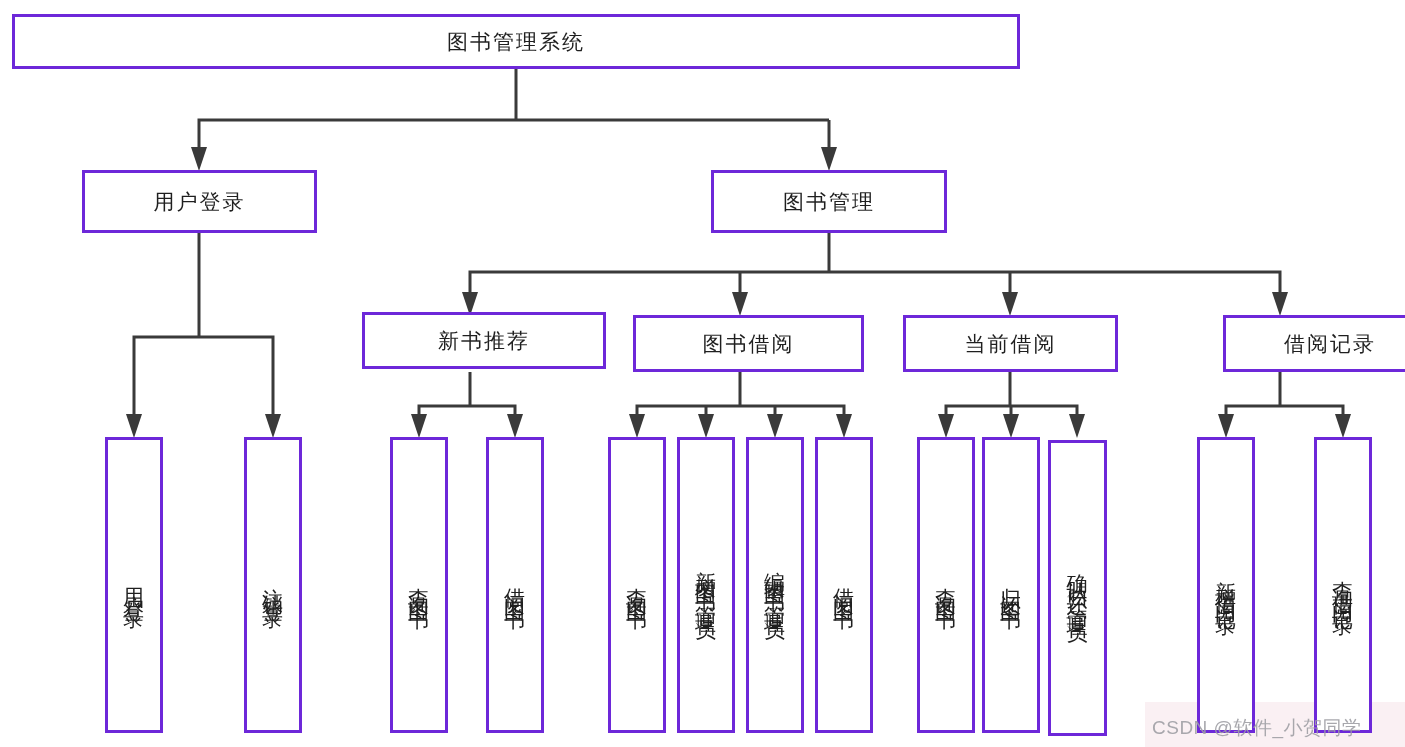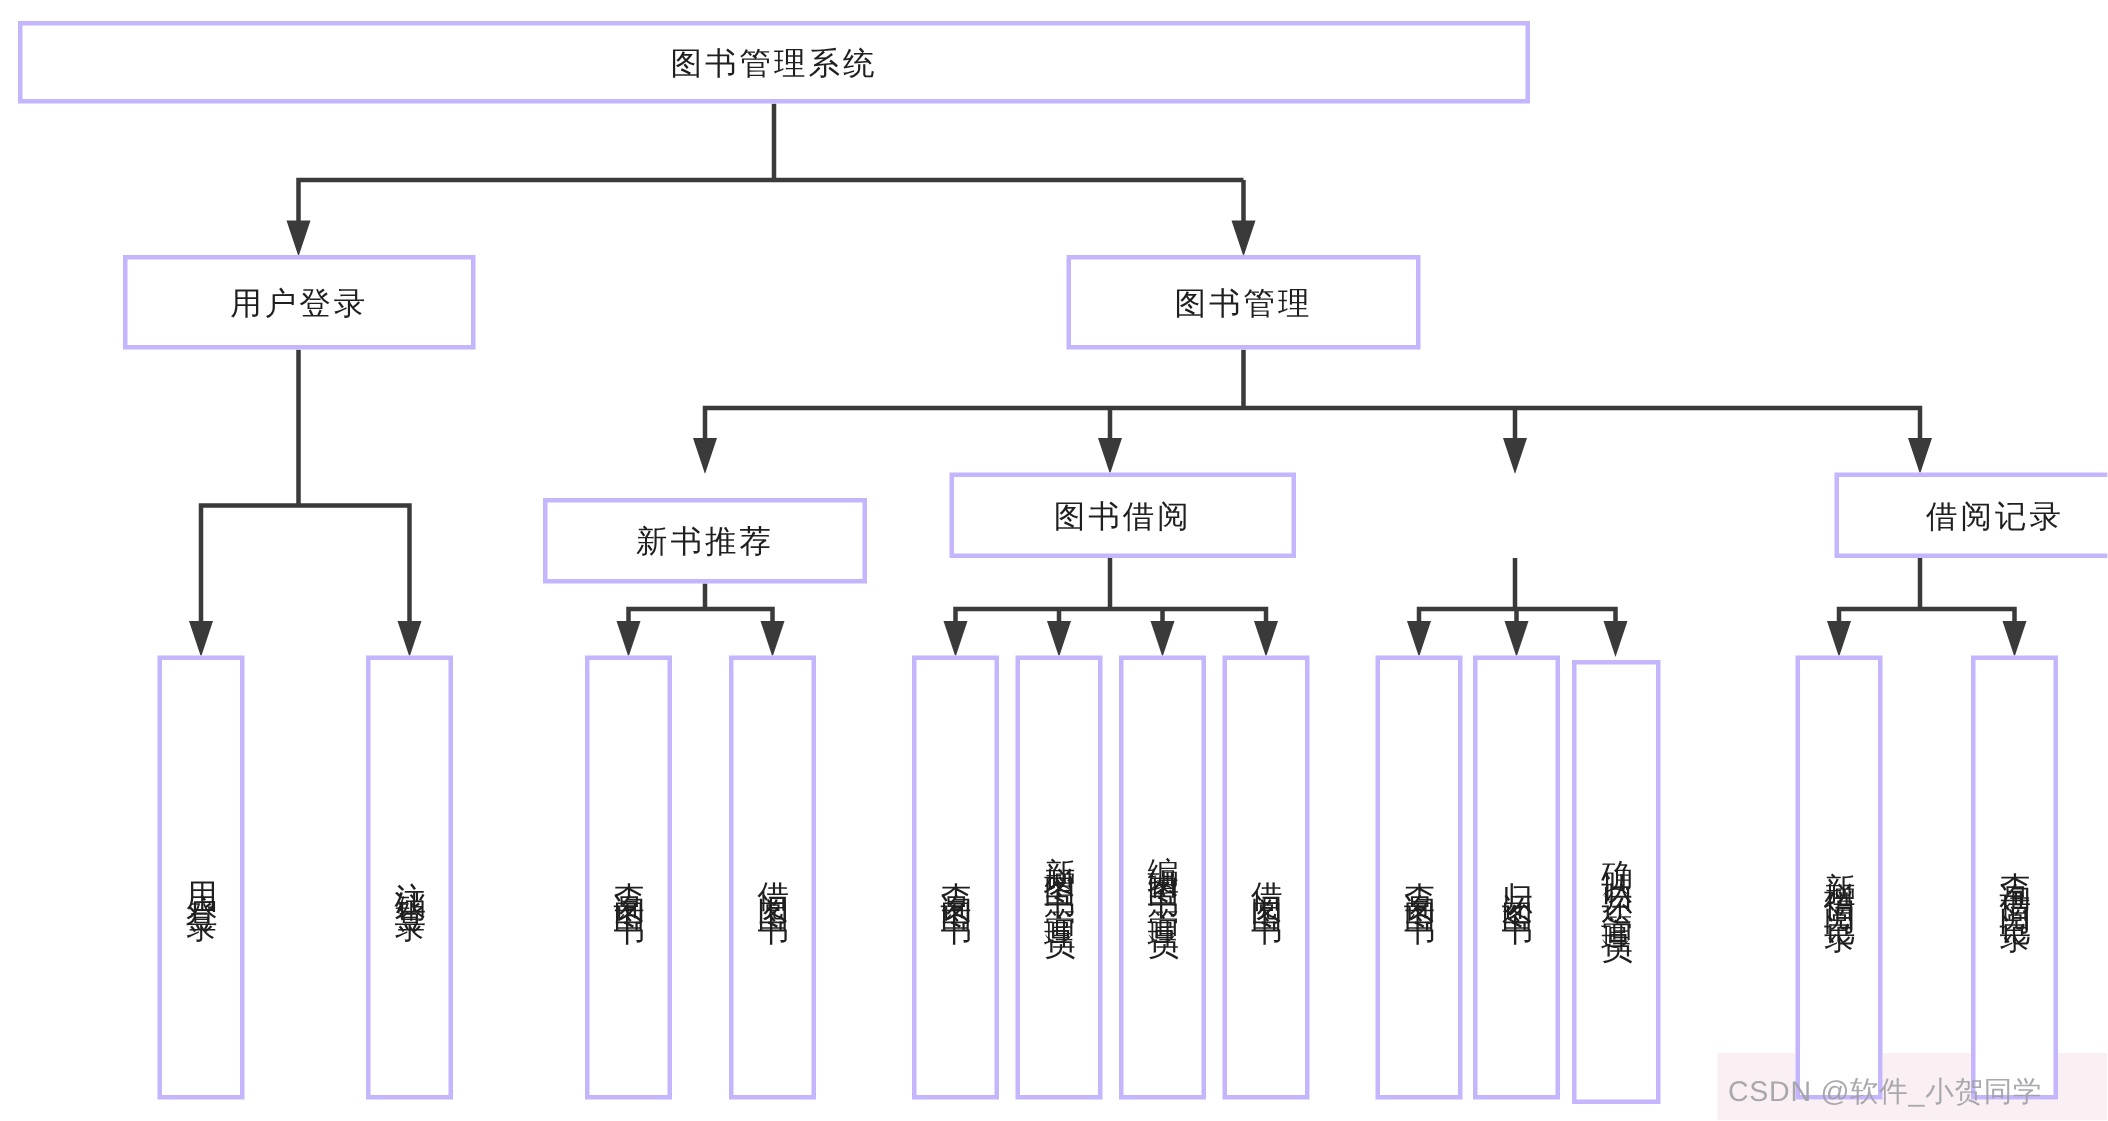"图书管理系统" .node { border: 3px solid #c4b5fd -> 3px solid #6d28d9 }
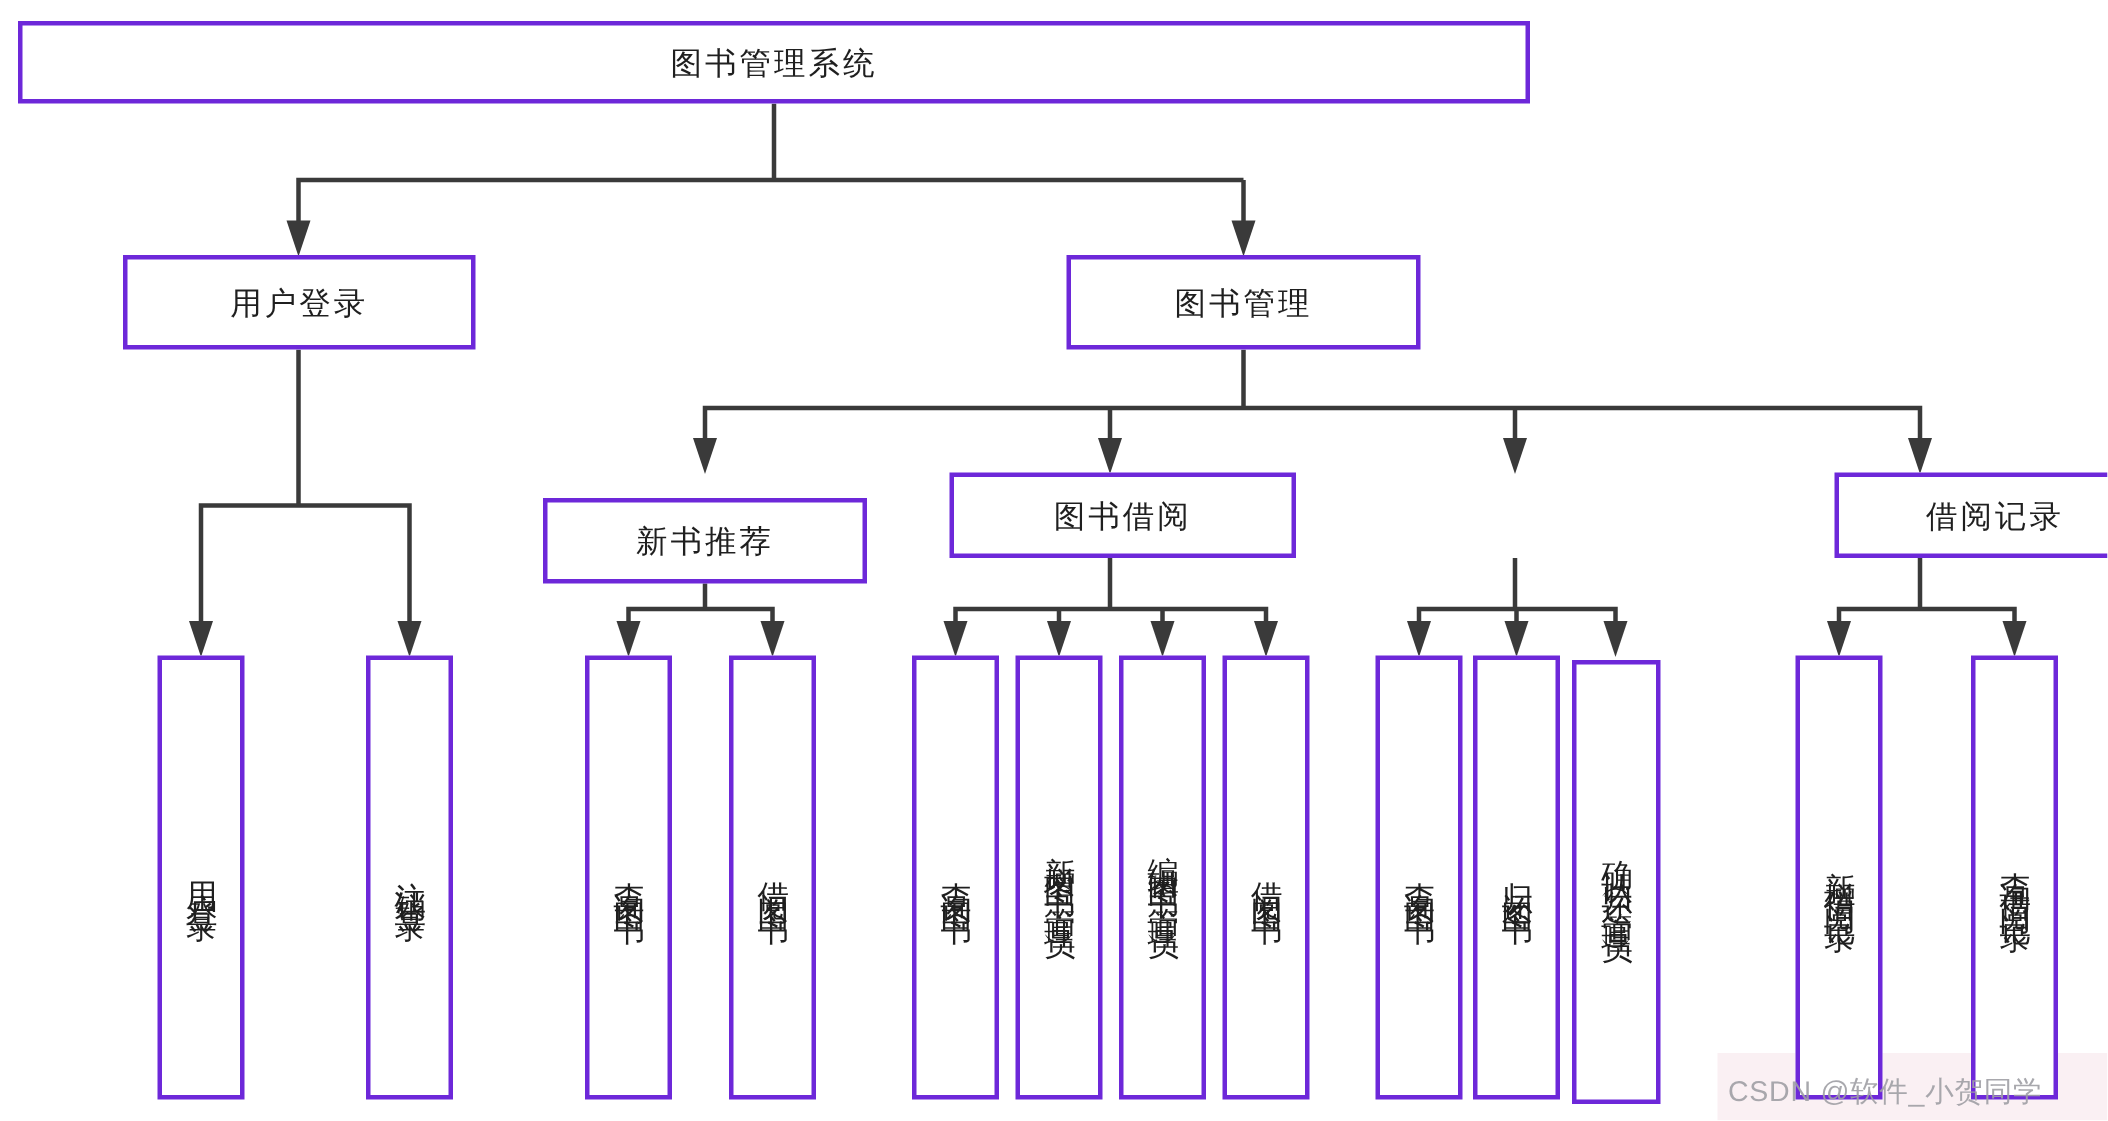"新书推荐" div.node { top: 332px -> 312px; width: 216px -> 244px }
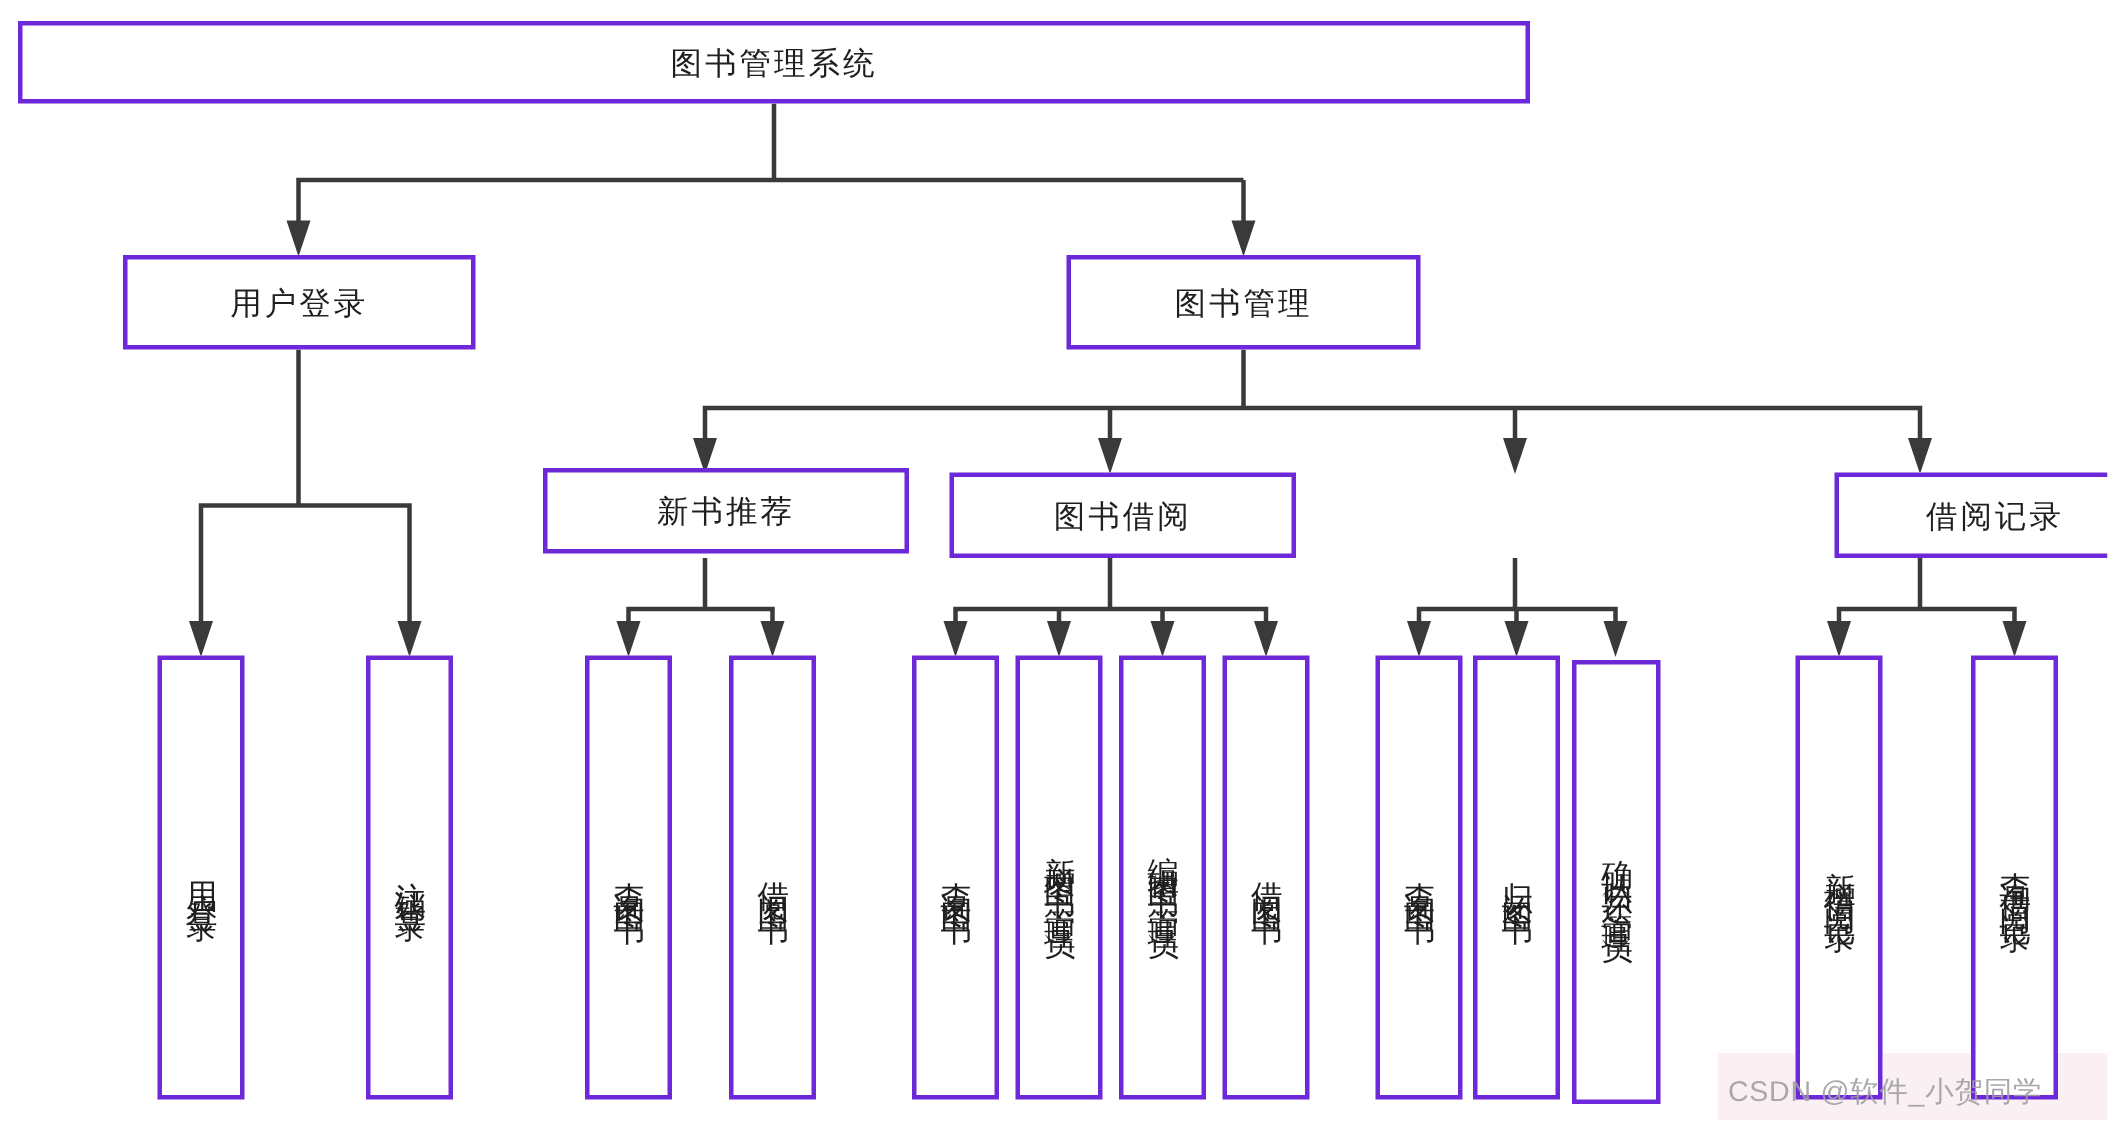"当前借阅" div.node { html: none -> <div>当前借阅</div> }
